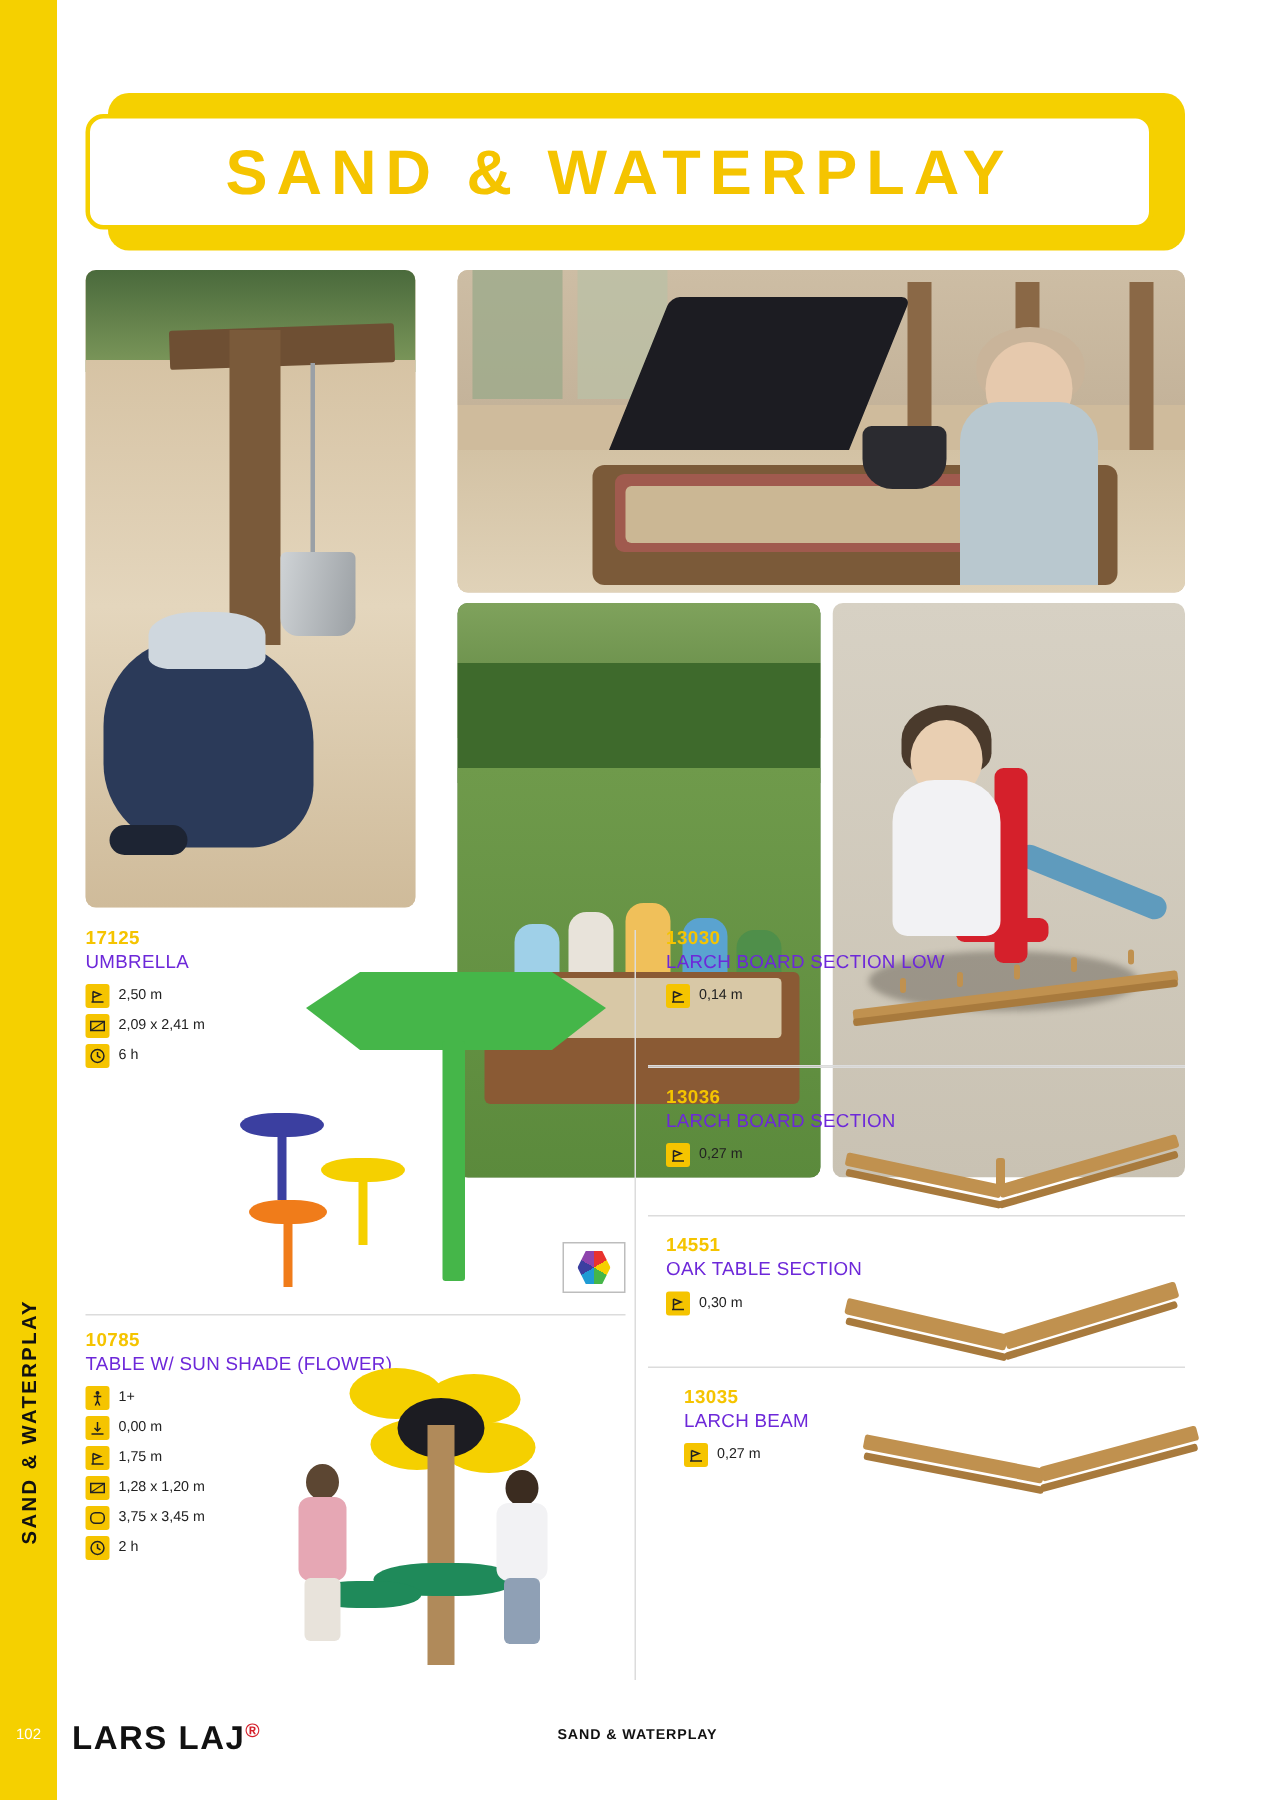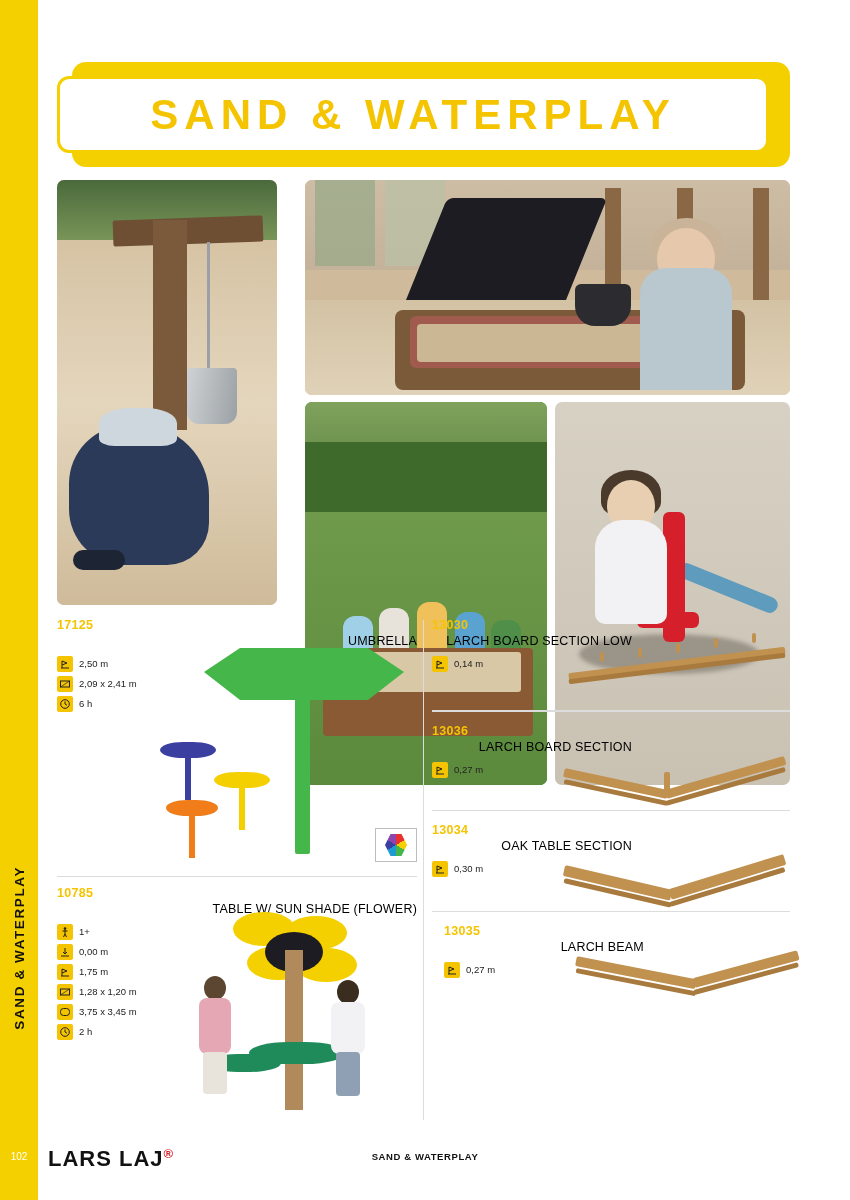"13030" .ritem .head { left: 0 -> 12px }
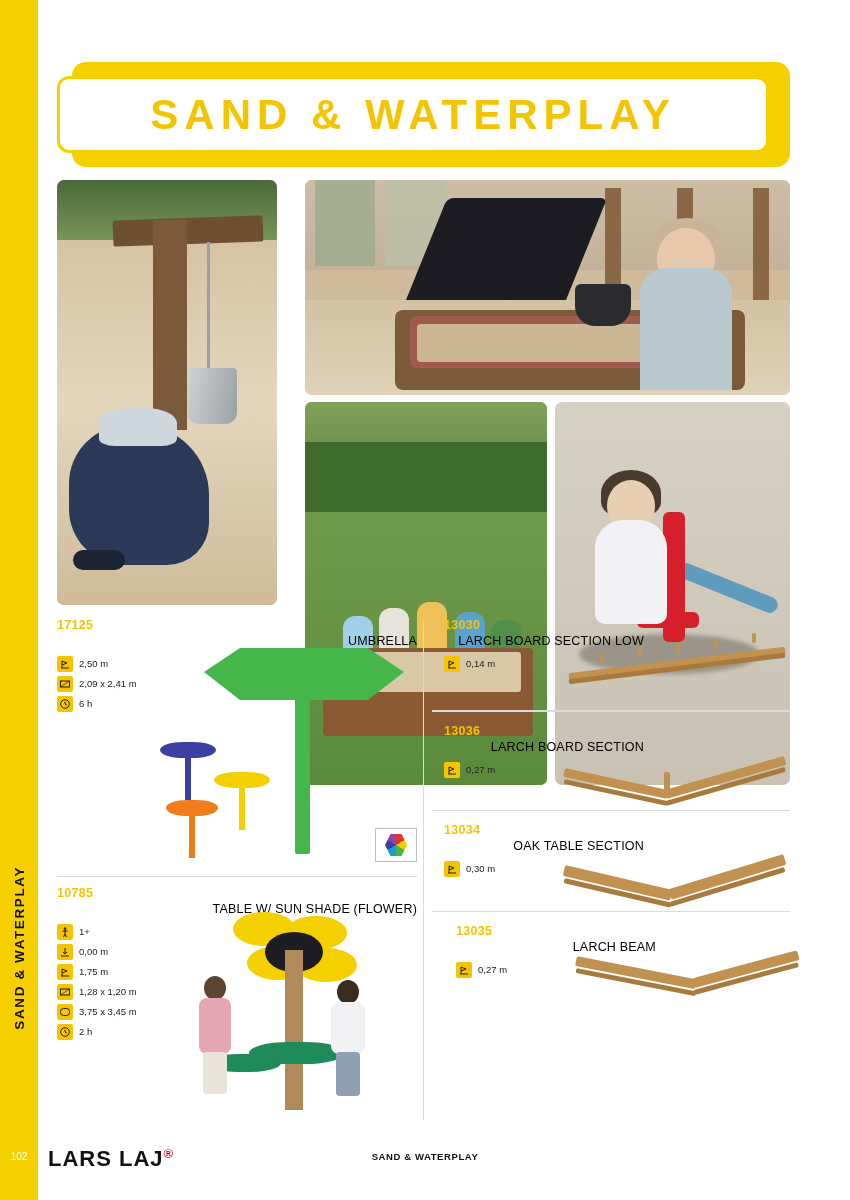"UMBRELLA" .pname { color: #000000 -> #6d28d9; text-align: right -> none }
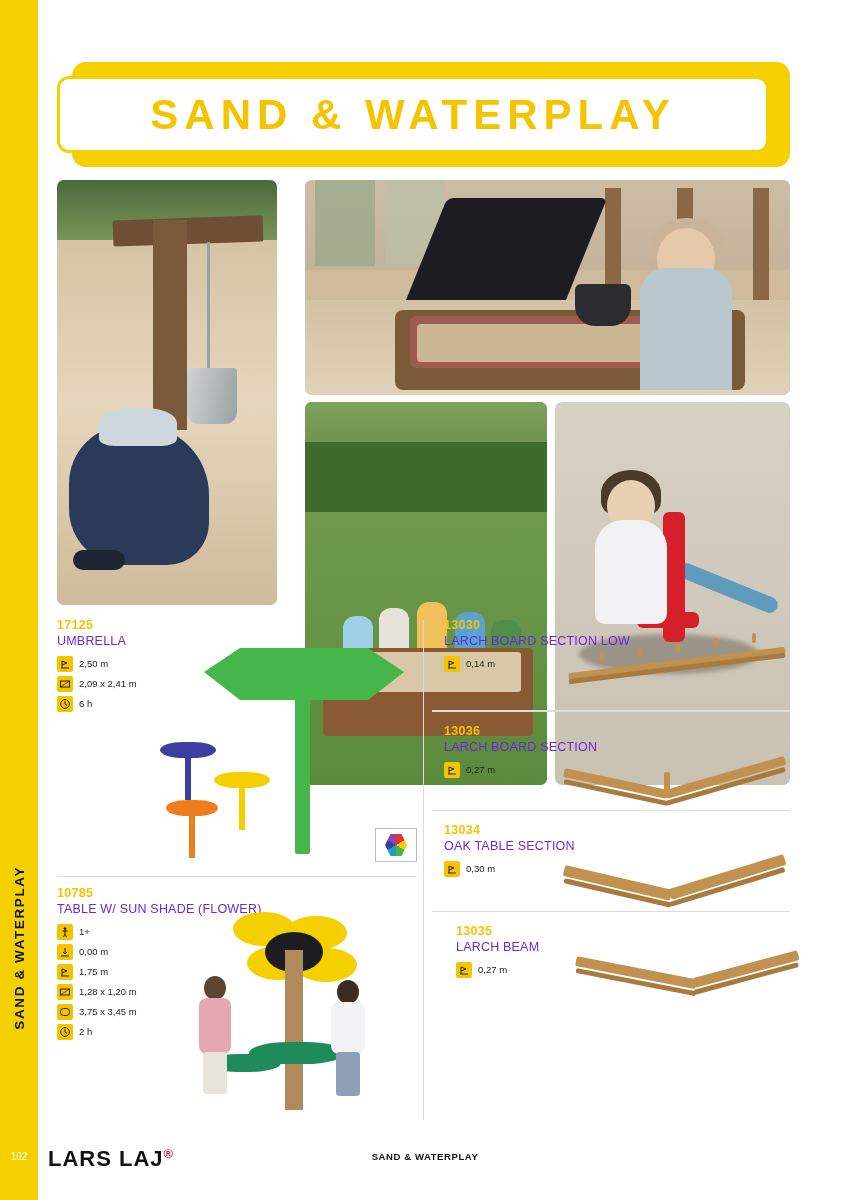"13034" div.code { text: 13034 -> 14551 }
